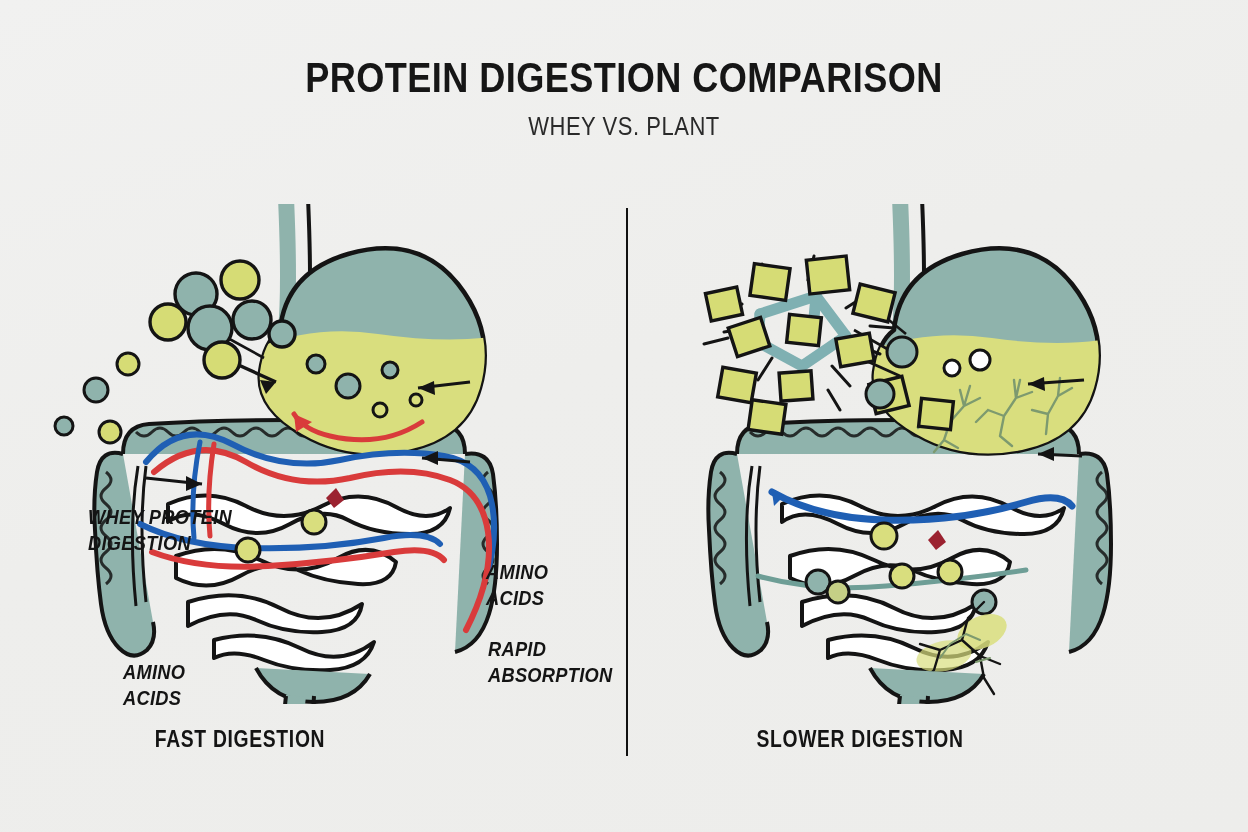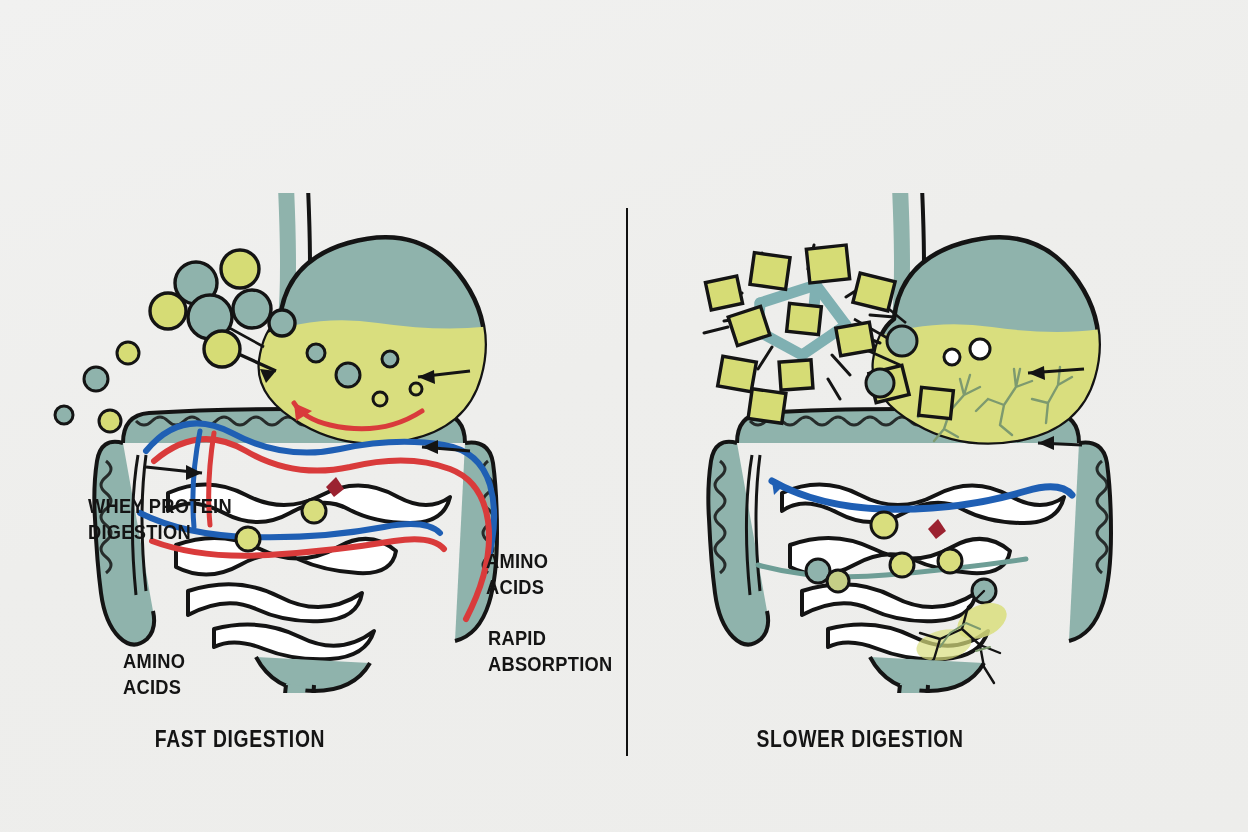"PROTEIN DIGESTION COMPARISON" div.header { html: none -> <div> <div>PROTEIN DIGESTION COMPARISON</div> <div>WHEY VS. PLANT</div> </div> }
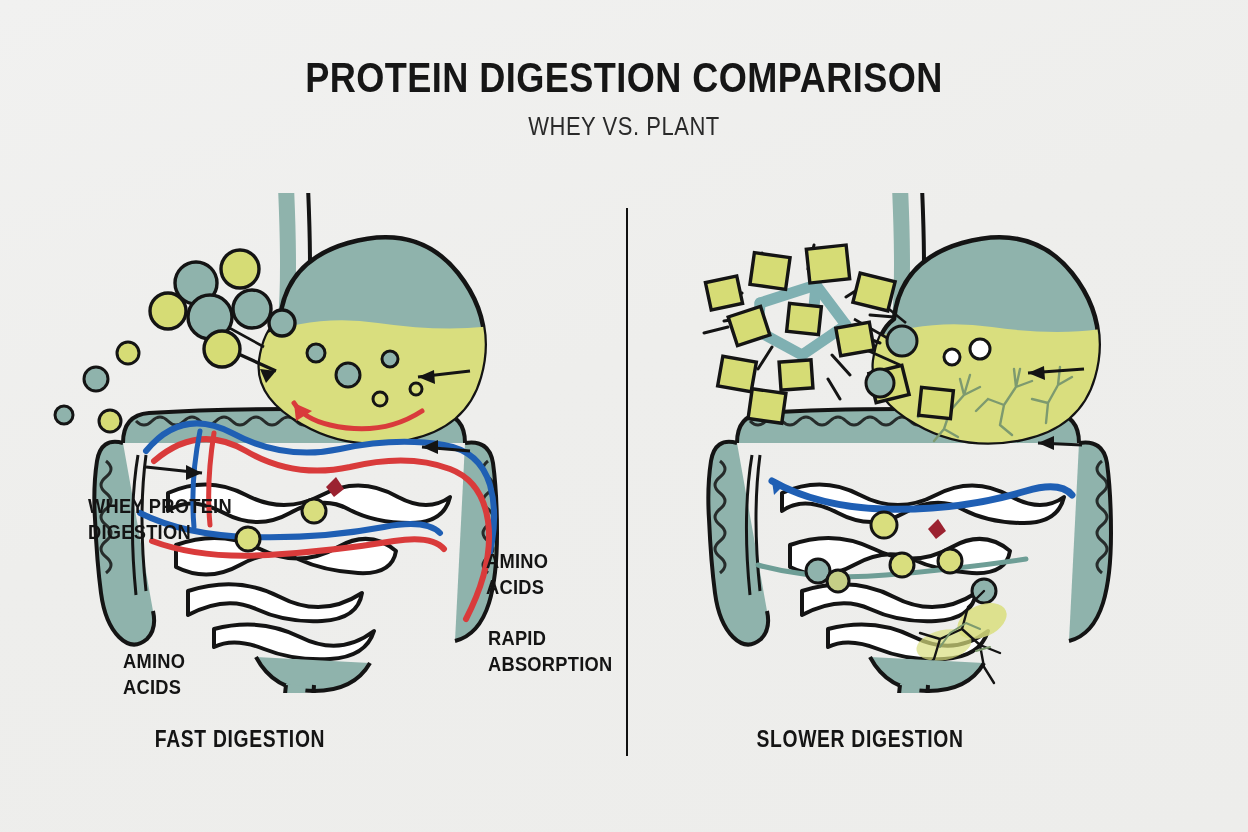"WHEY PROTEIN" .panel { font-style: none -> italic; top: 193px -> 204px }
